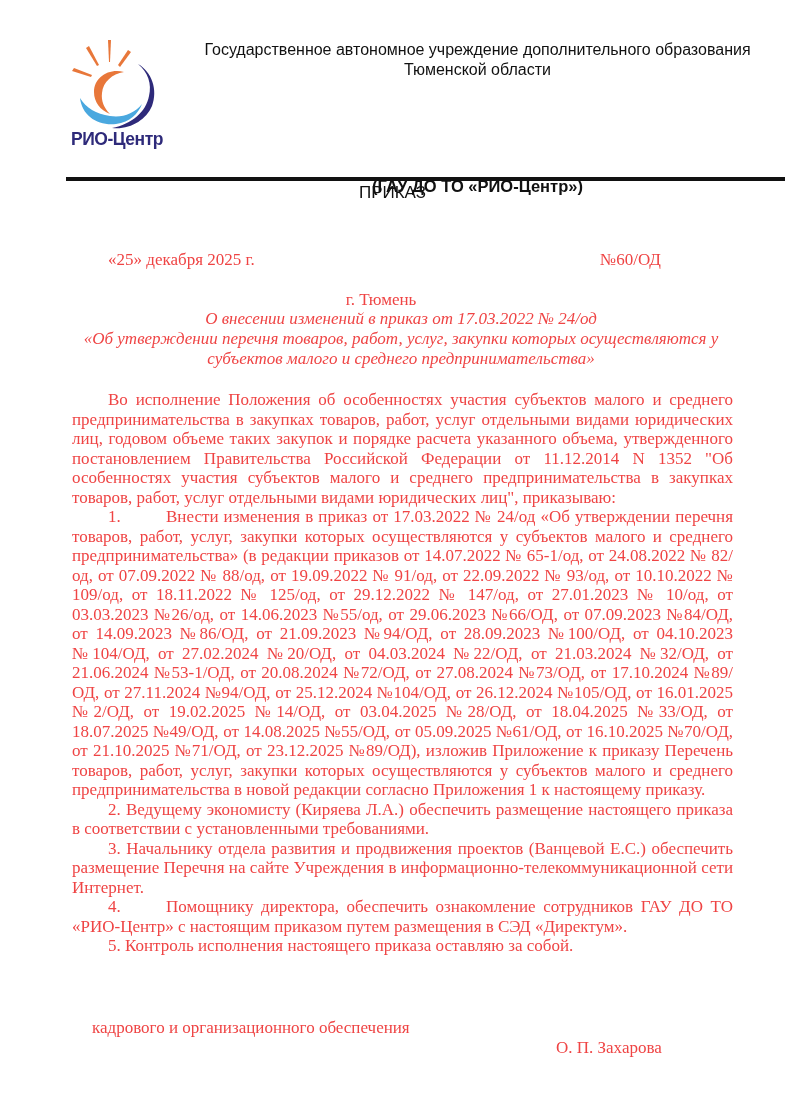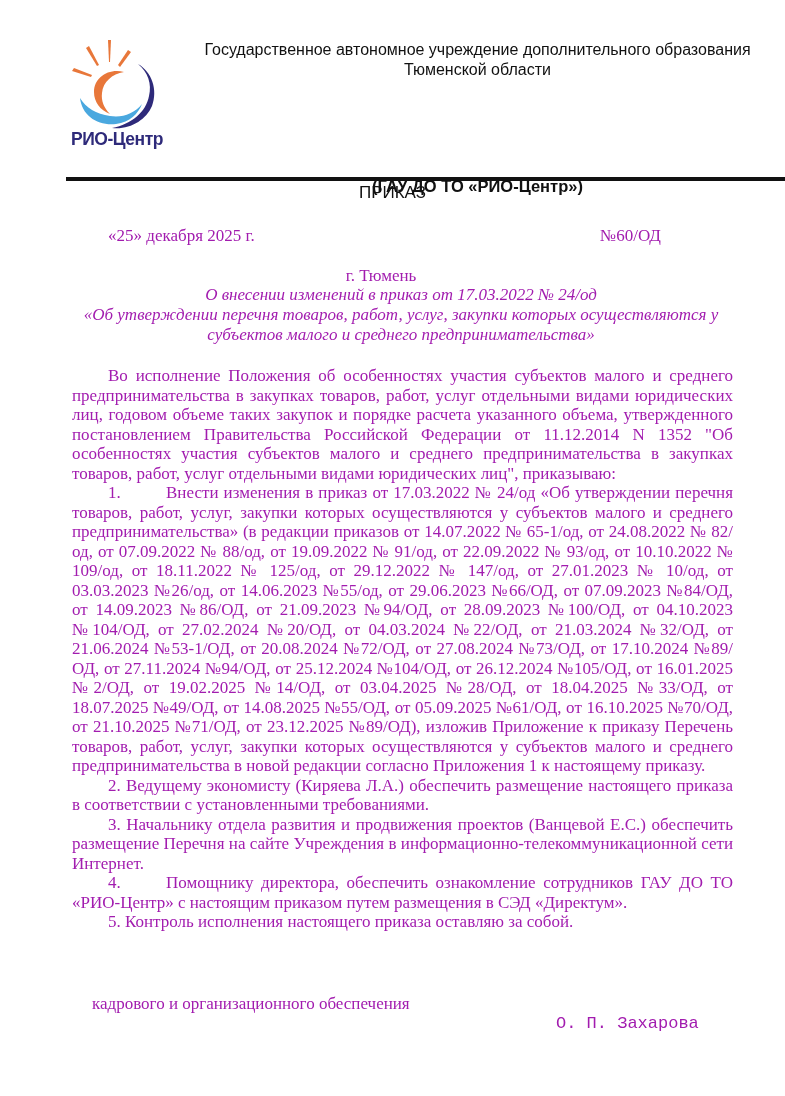"«25» декабря 2025 г." .serif { color: #a21caf -> #ef4444; margin-top: none -> 24px }
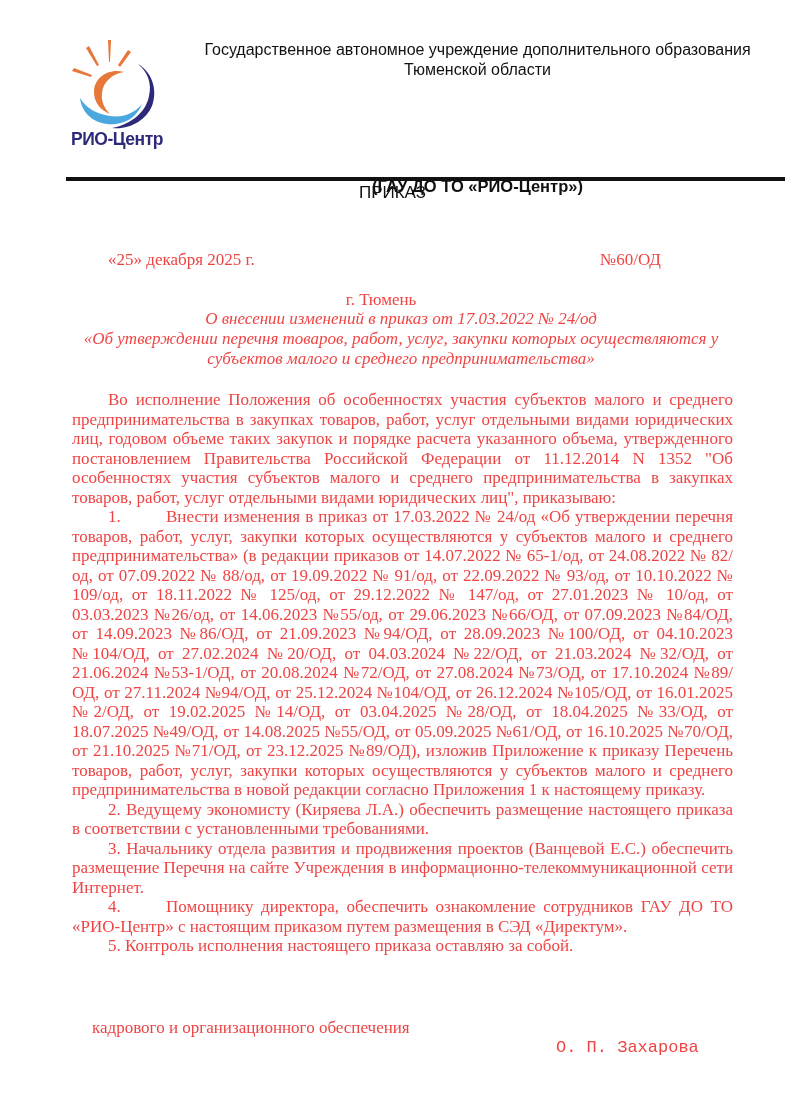"О. П. Захарова" .sign-right { font-family: Liberation Mono, monospace -> none }
